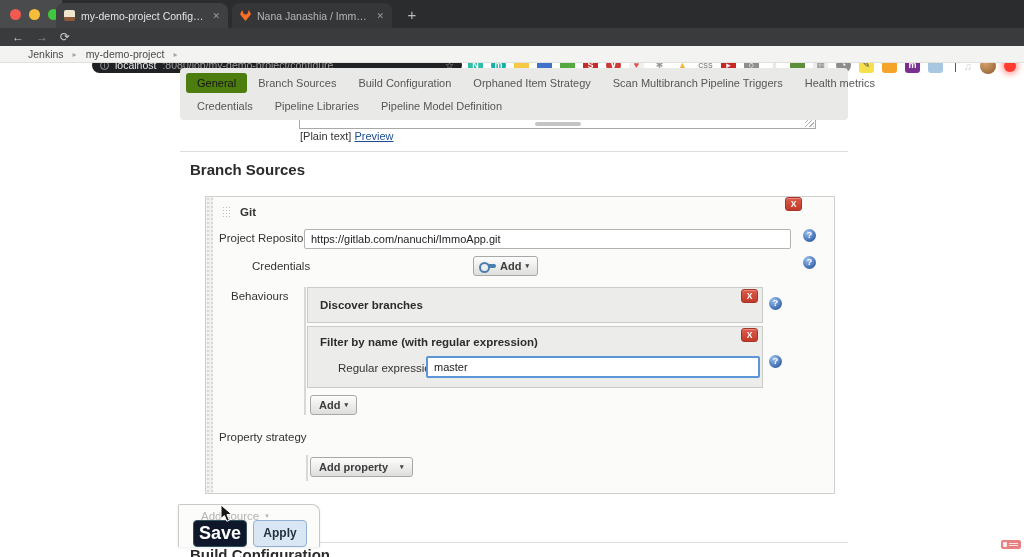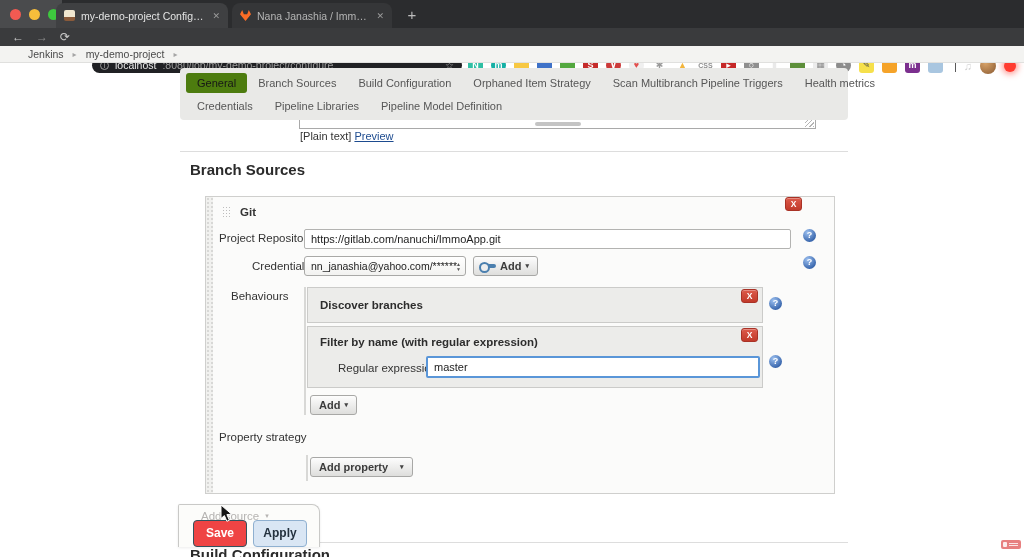"nn_janashia@yahoo.com/******" div.selectbox { html: <div> <span>nn_janashia@yahoo.com/******</span> <span> <span>▲</span> <span>▼</span> </span> </div> -> none }
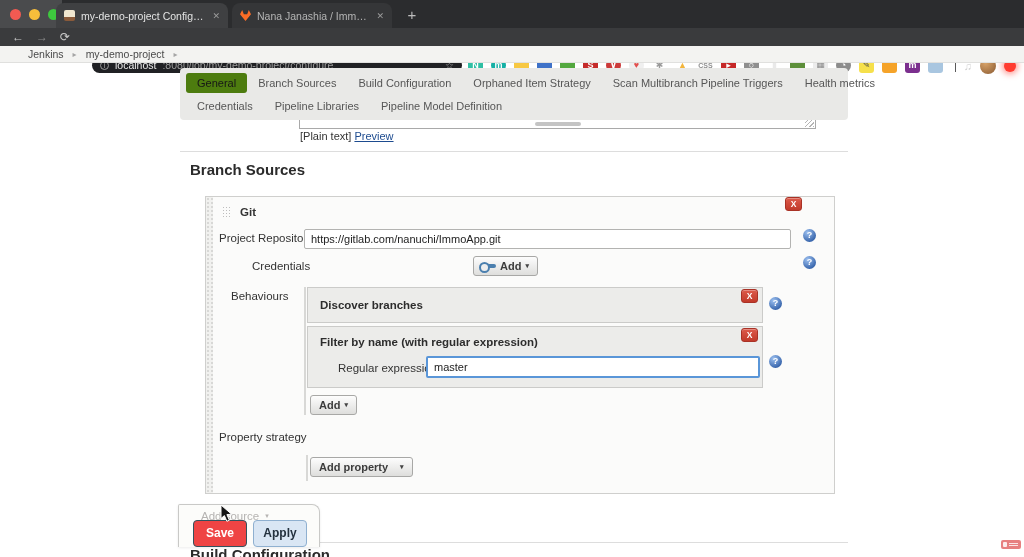"Save" .btn-save { background: #ef4444 -> #0f172a; font-size: 12px -> 18px }
